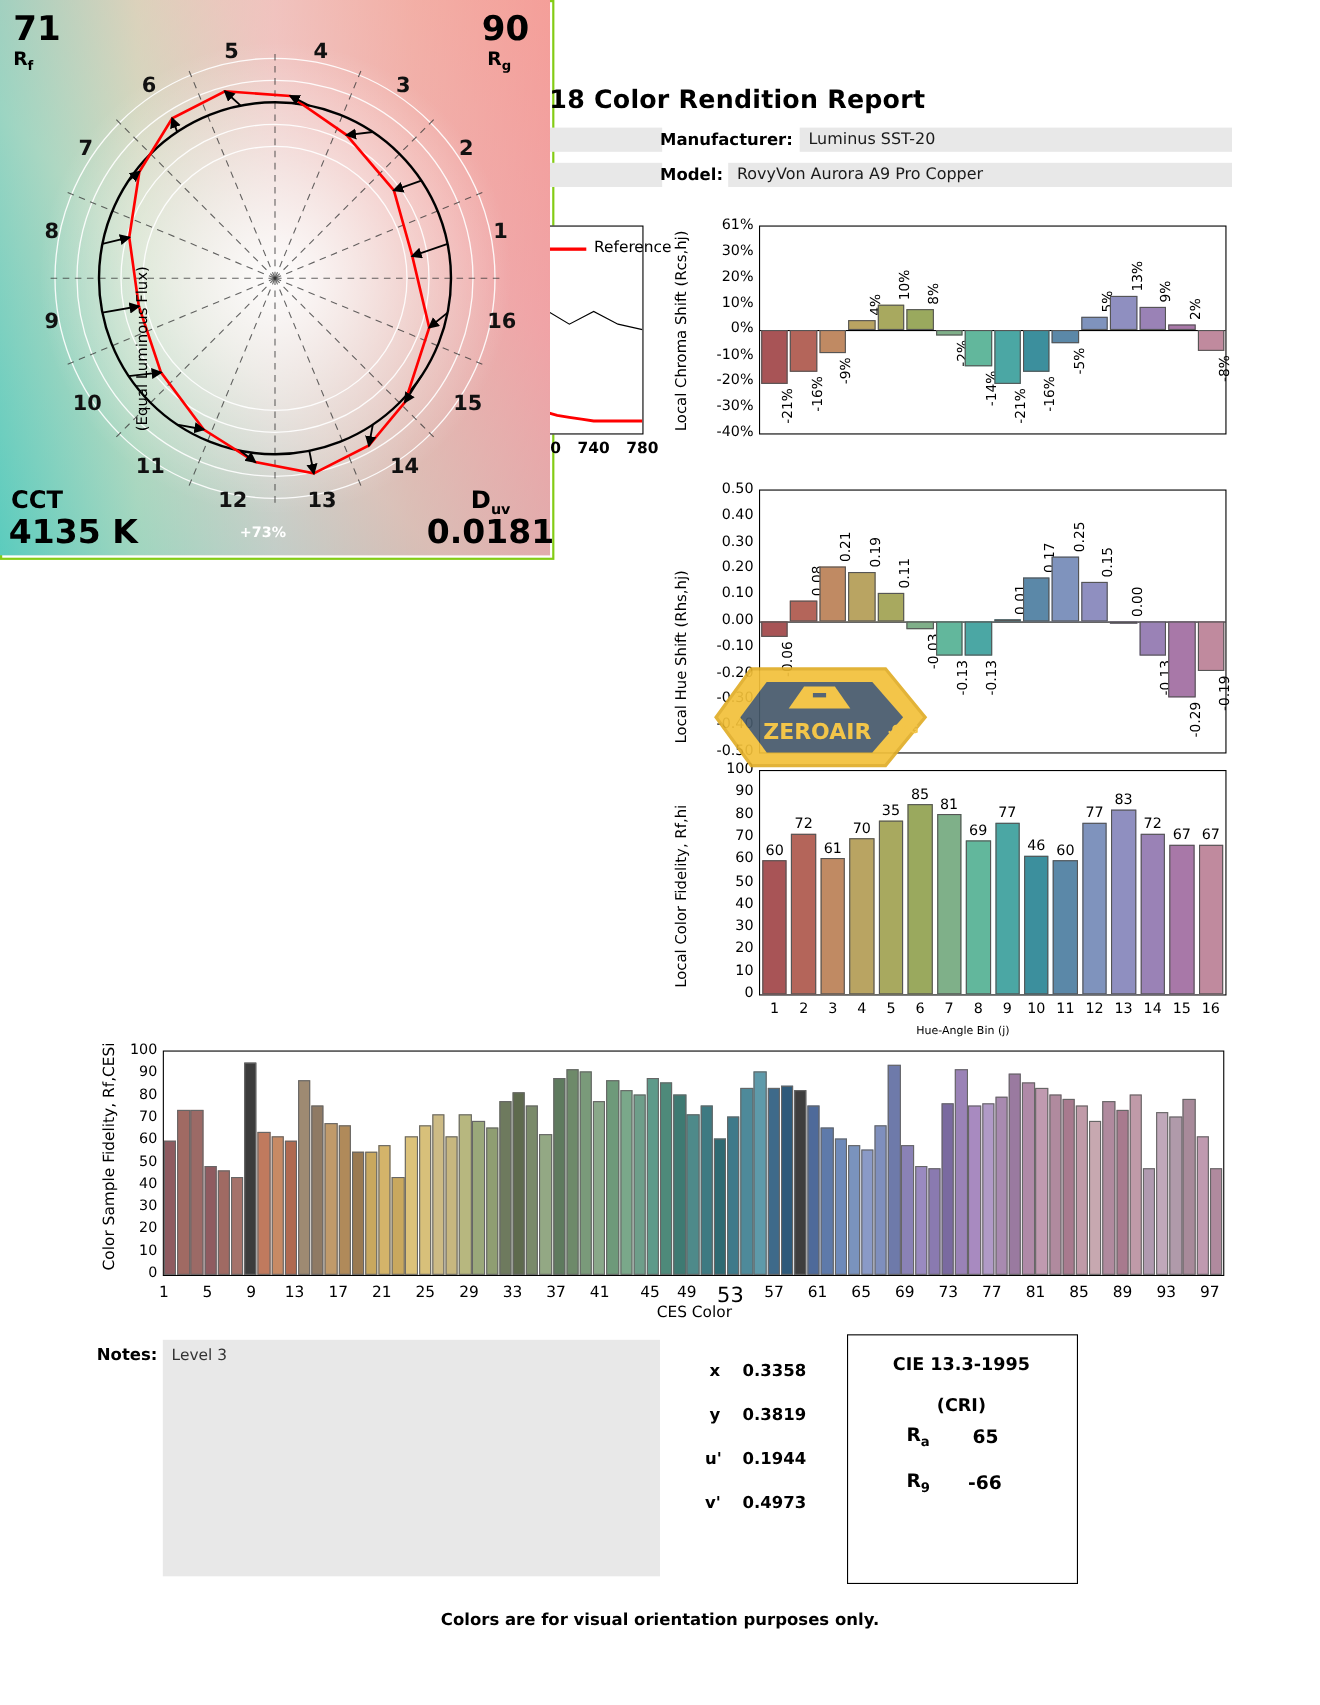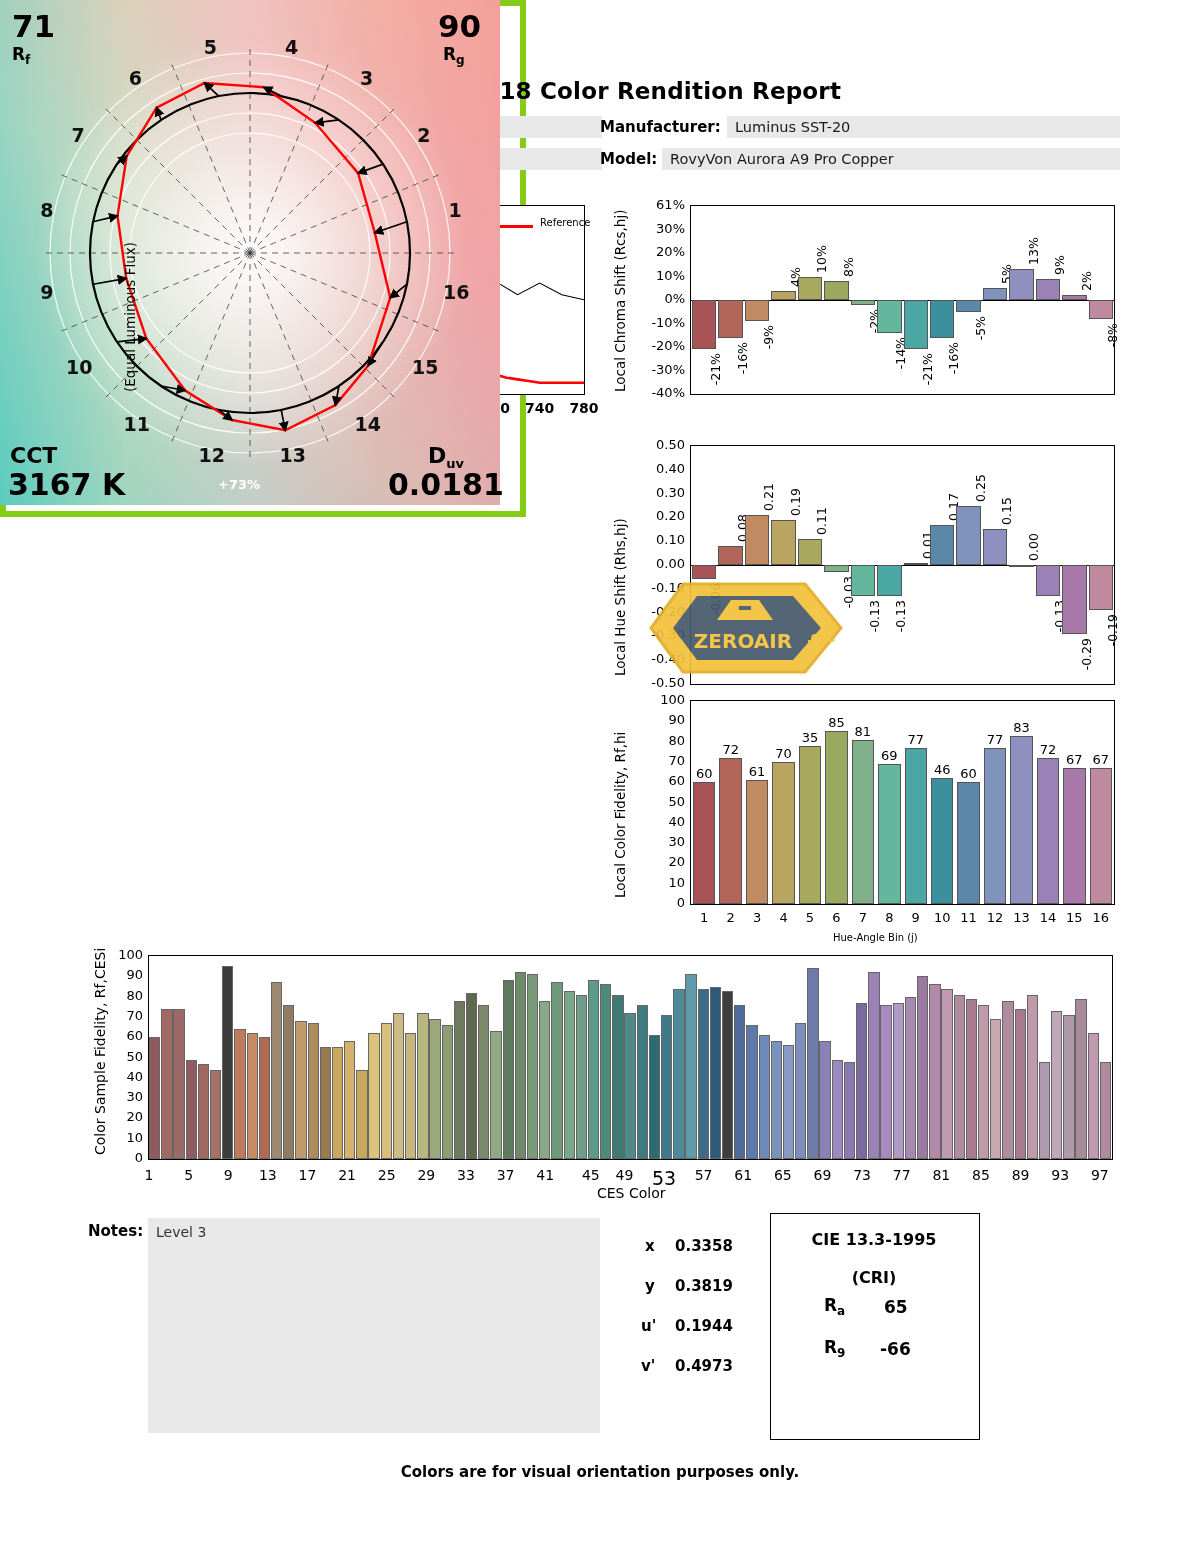"71" #cvg { border: 6px solid #84cc16 -> 2px solid #84cc16; padding-left: 14px -> none }
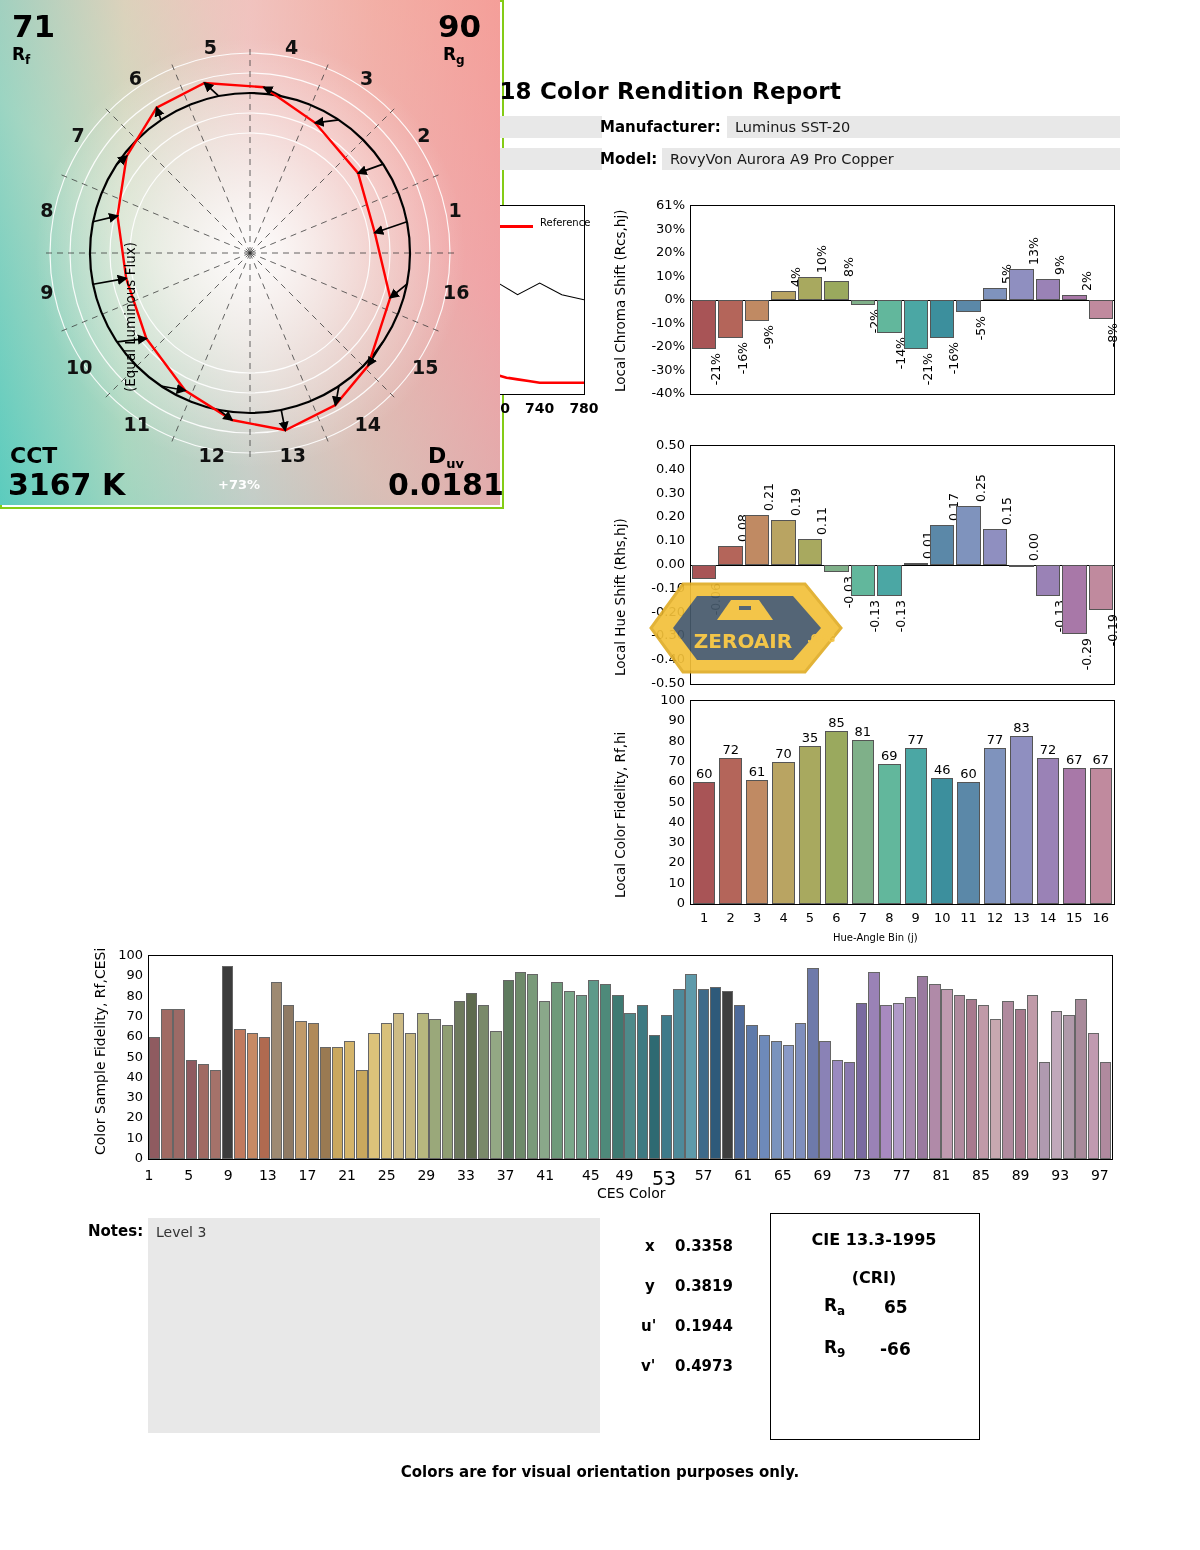"Reference" div.tick { font-size: 10px -> 14px }
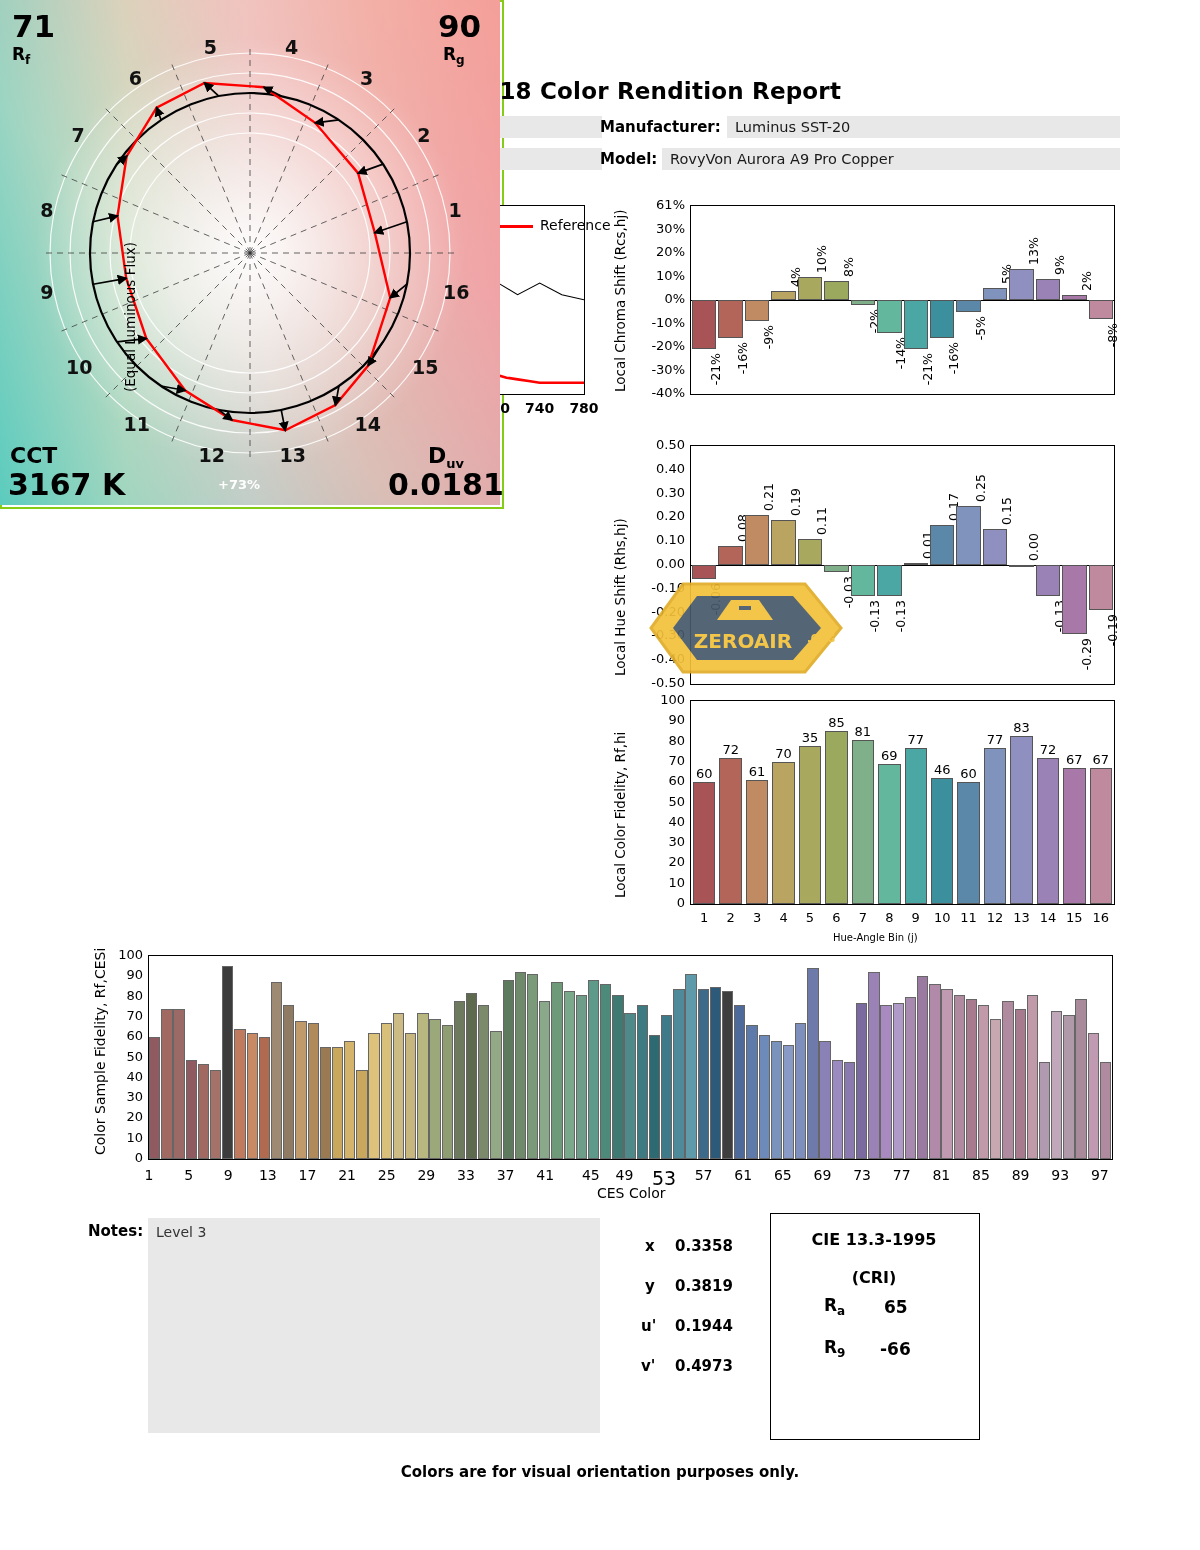"3167 K" div.cctval { text: 3167 -> 4135 }
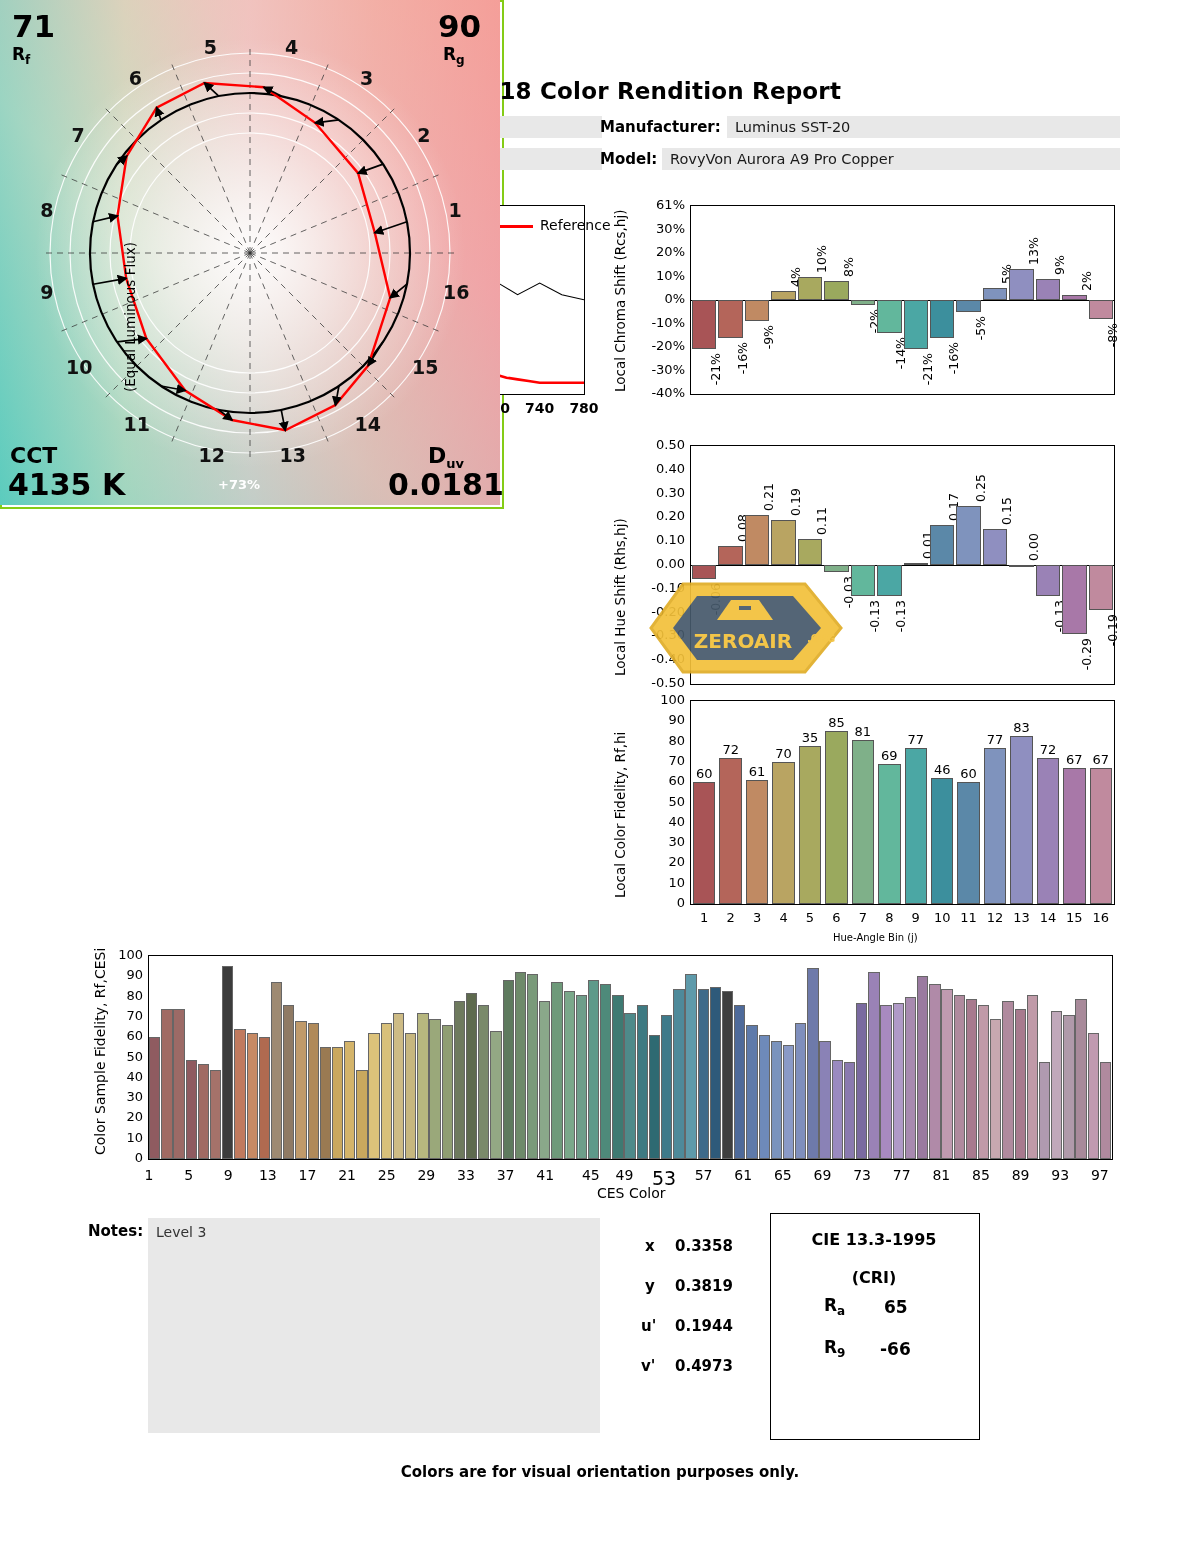"ZEROAIR" .wm { top: 576px -> 600px }
